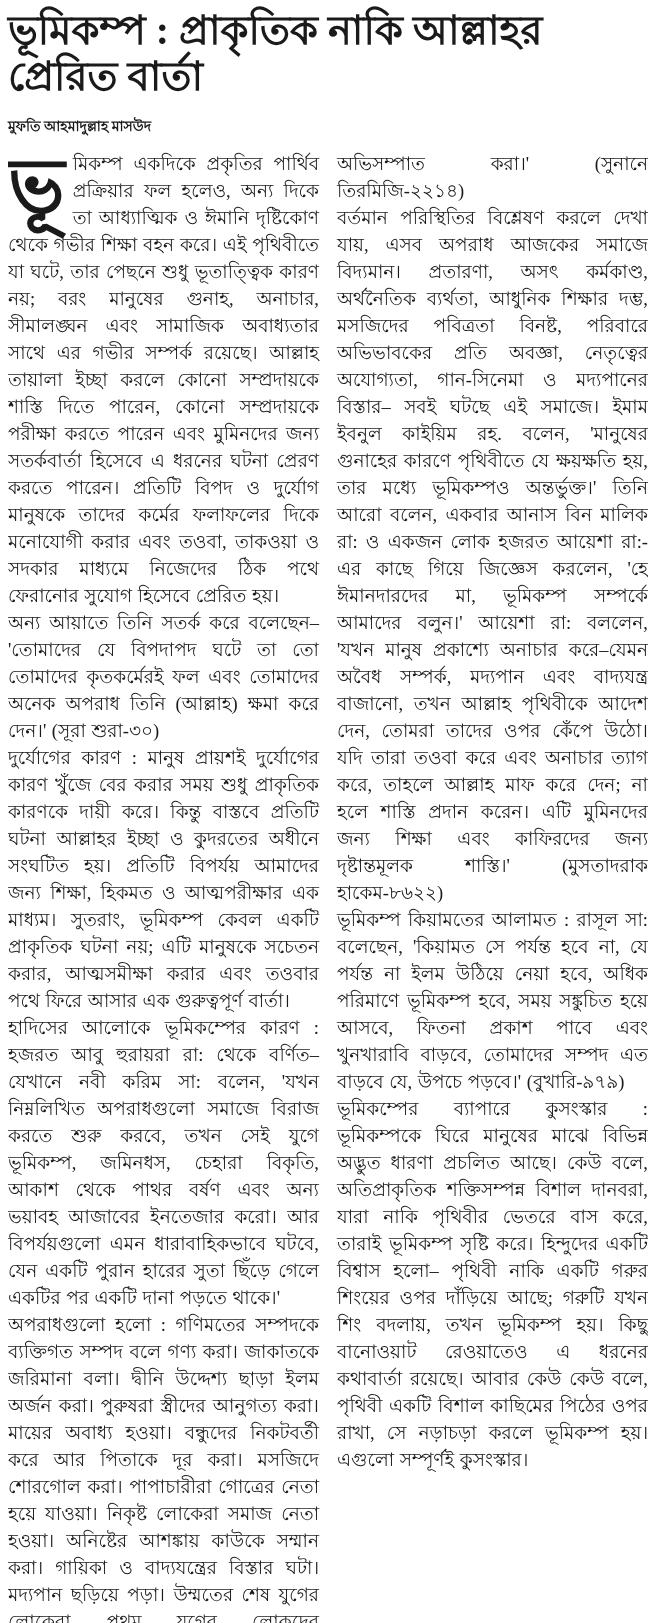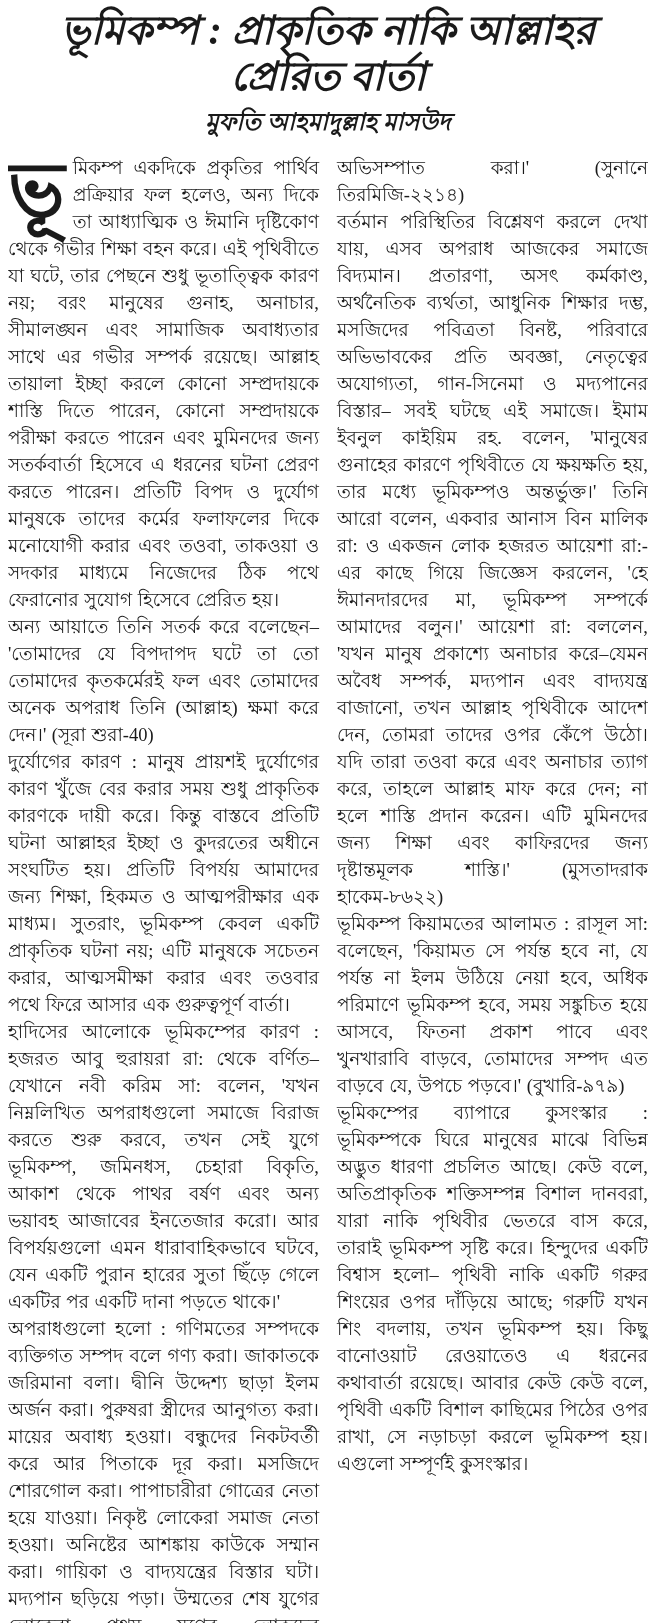"ভূমিকম্প : প্রাকৃতিক নাকি আল্লাহর" .masthead { font-style: italic -> none; text-align: center -> none }
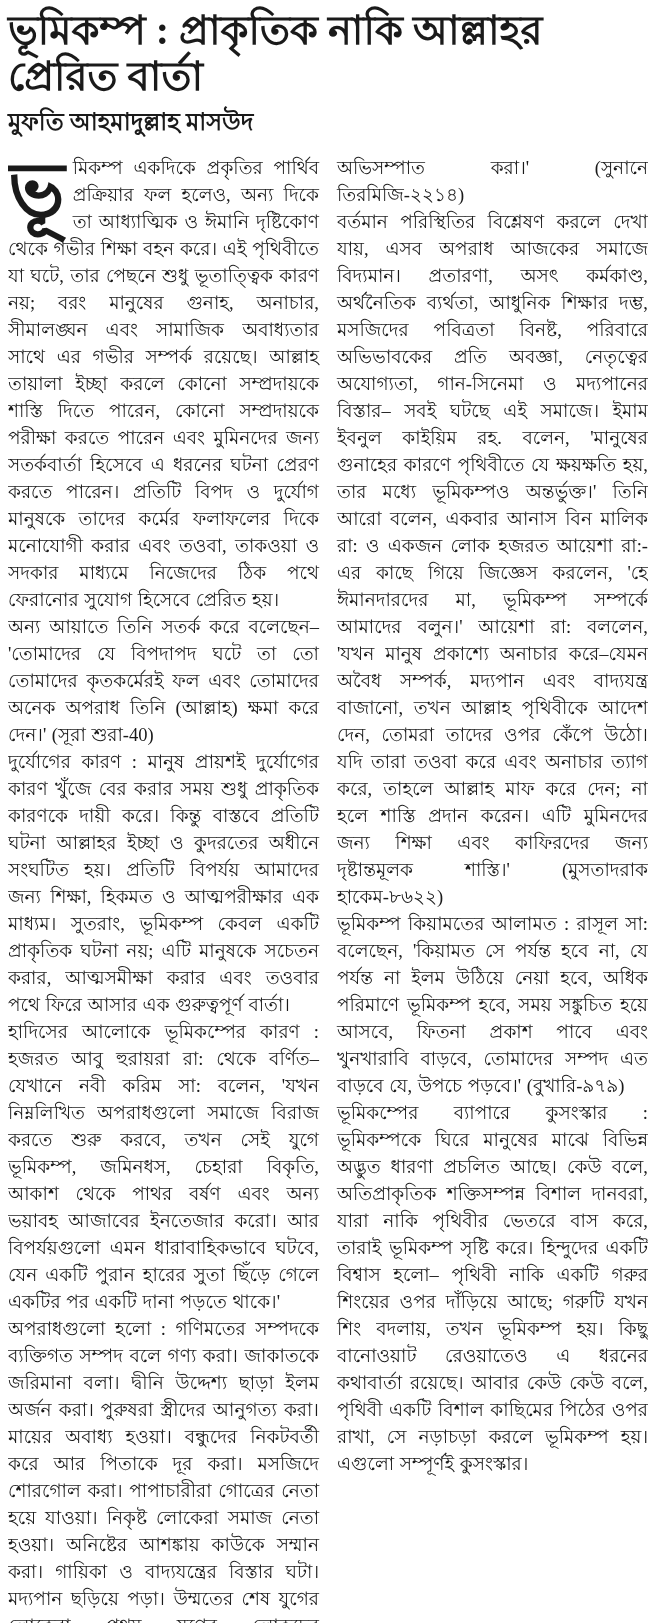"মুফতি আহমাদুল্লাহ মাসউদ" .byline { font-size: 24px -> 14px; margin-top: 3px -> 15px }
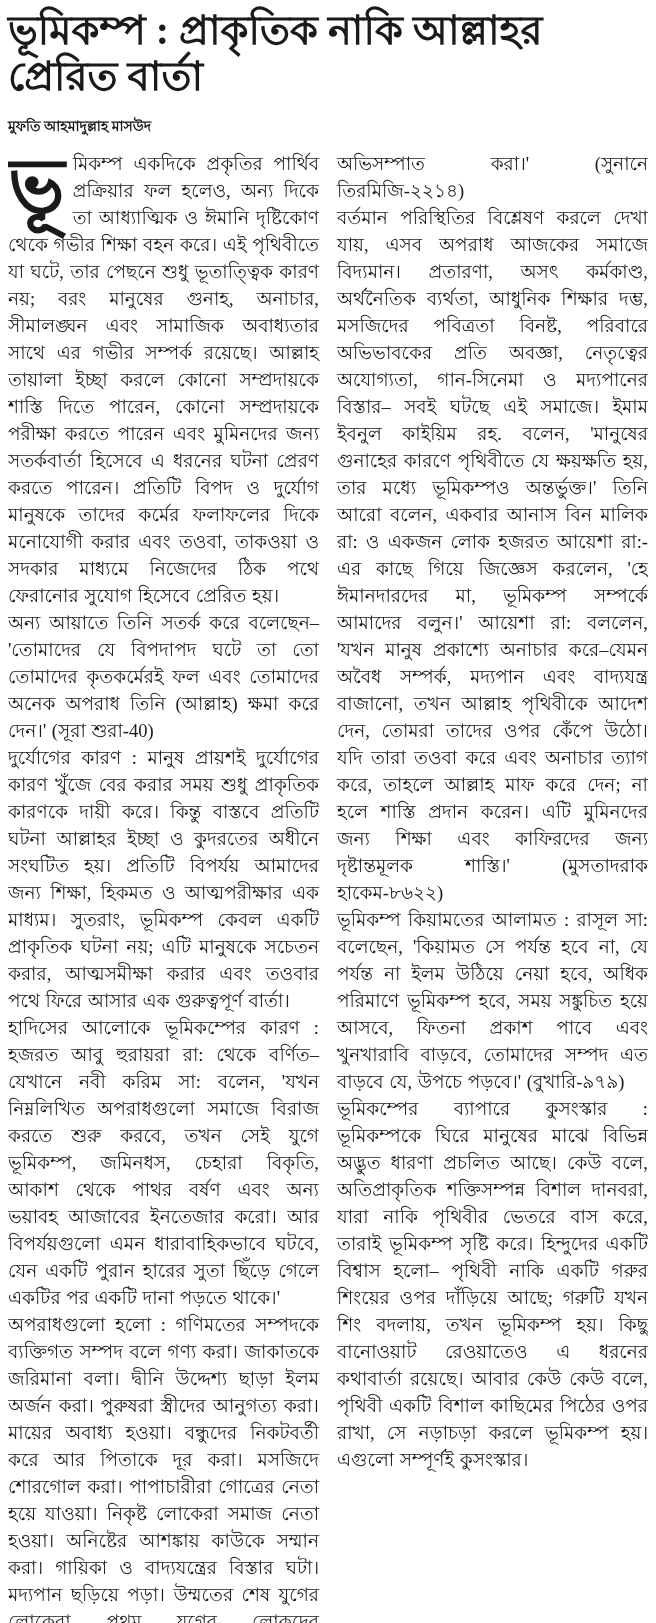"অন্য আয়াতে তিনি সতর্ক করে" p { text: শুরা-40 -> শুরা-৩০ }
